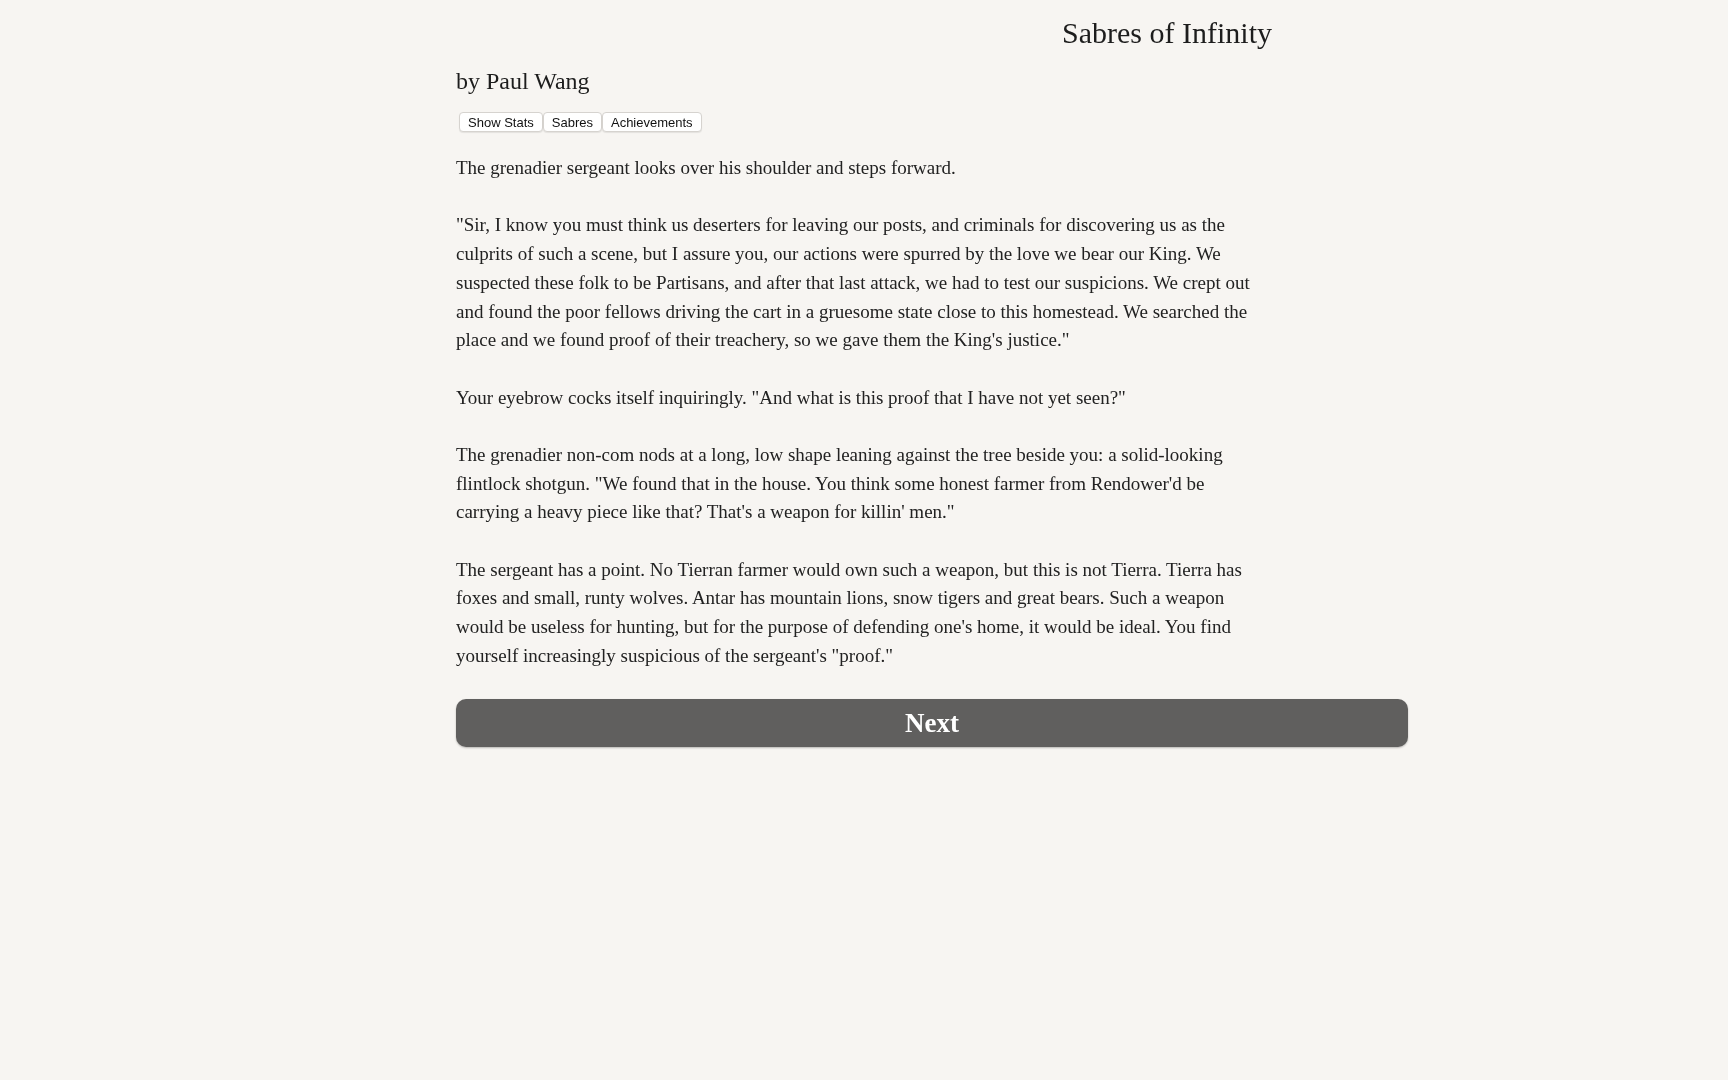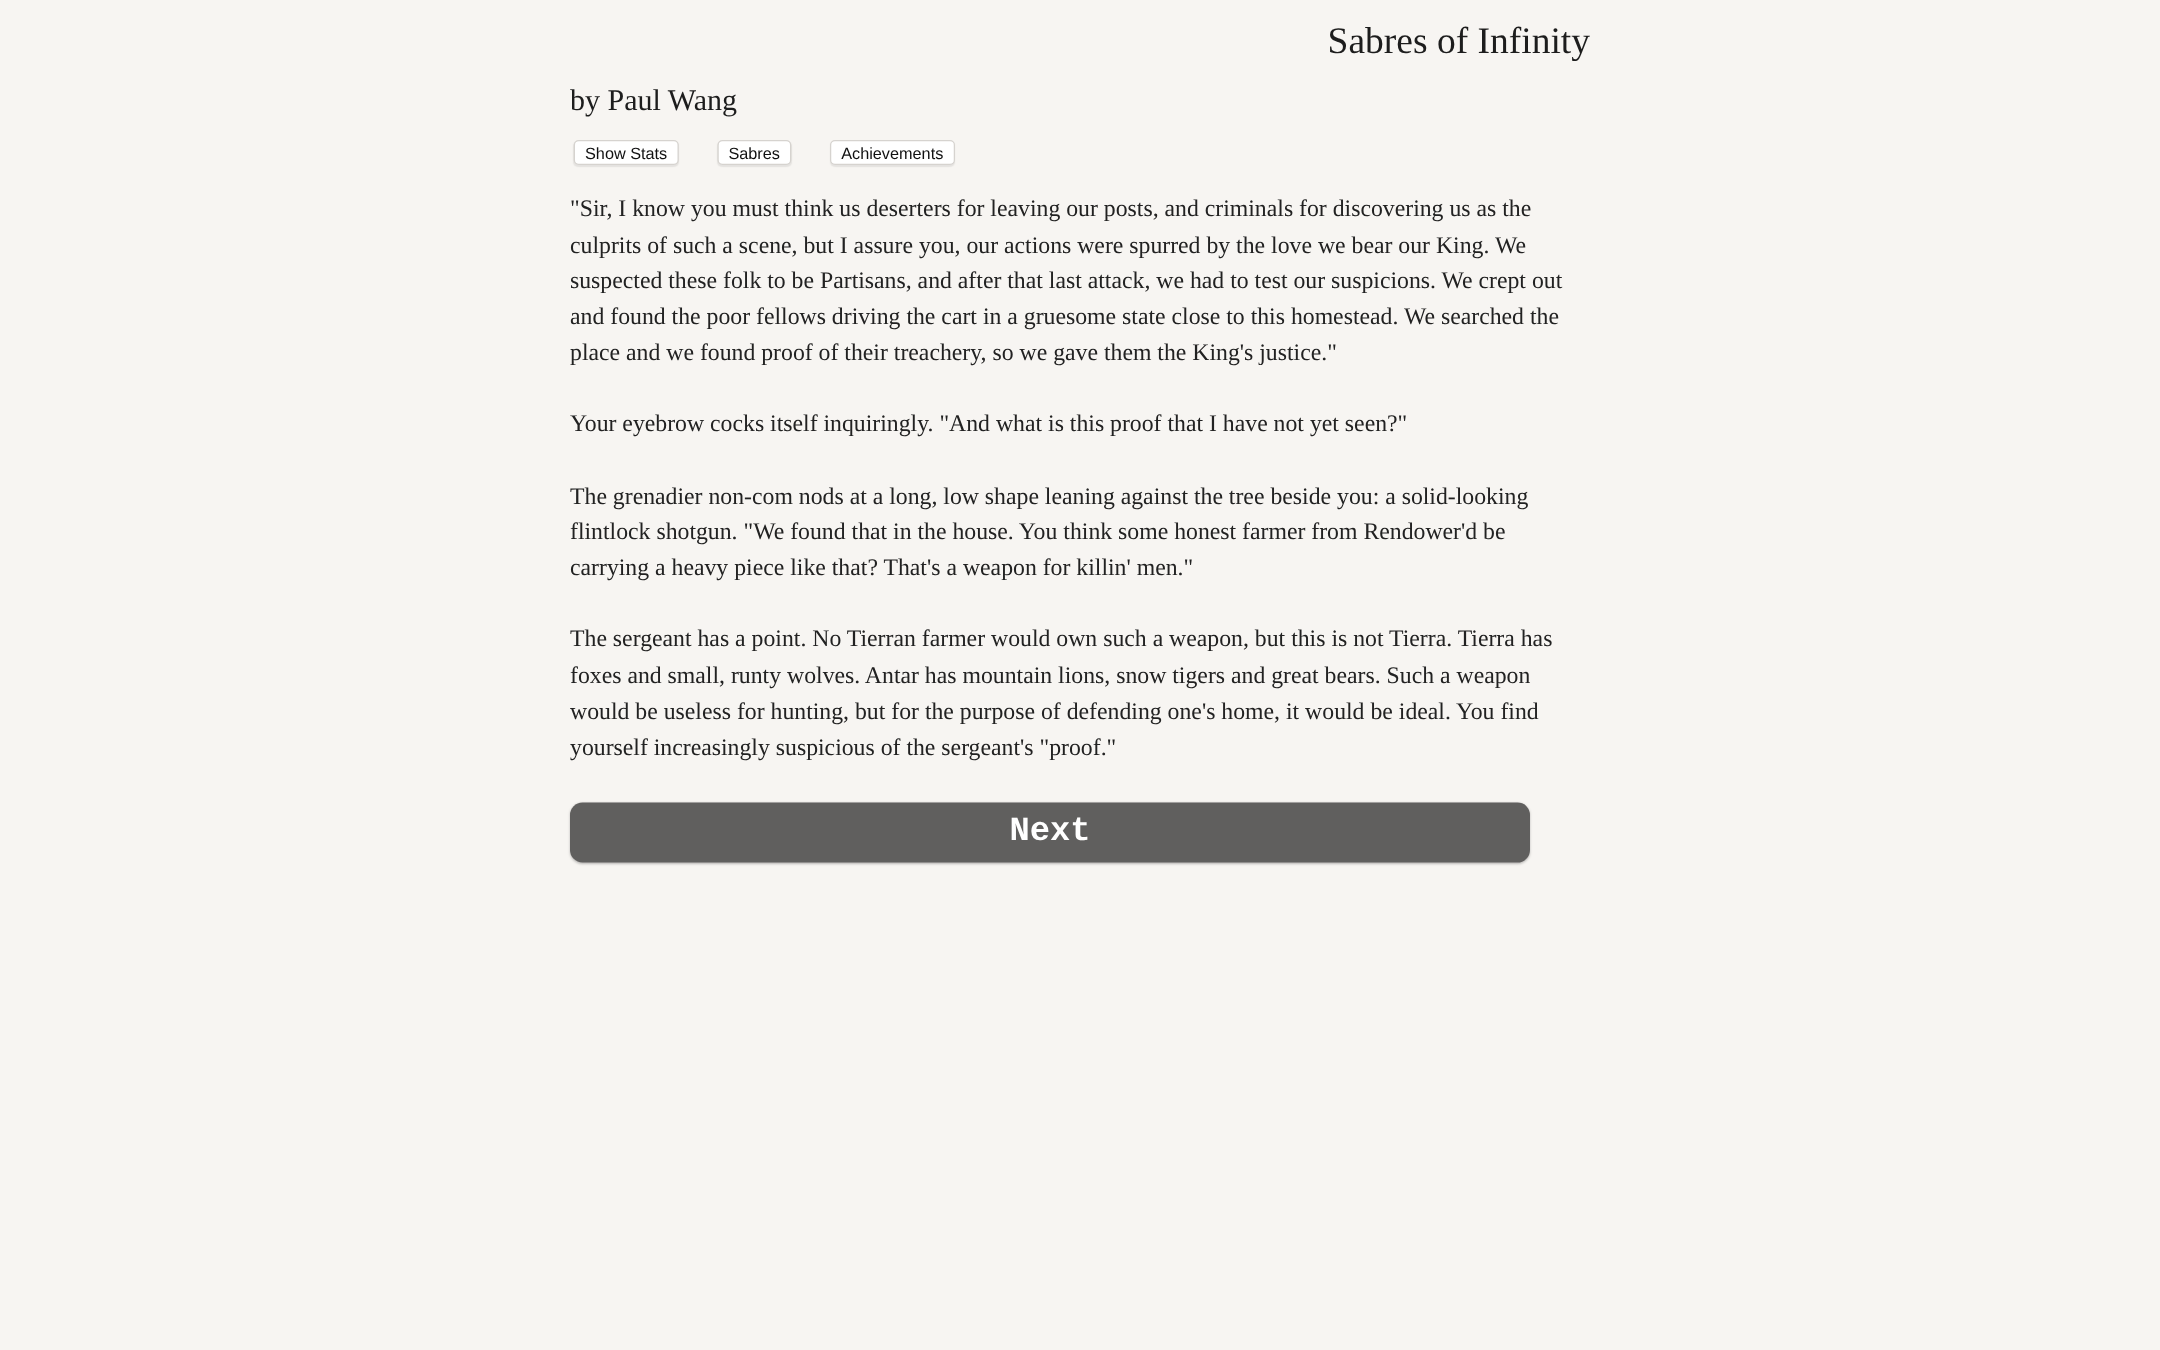"Show Stats" .toolbar { gap: 31px -> 0 }
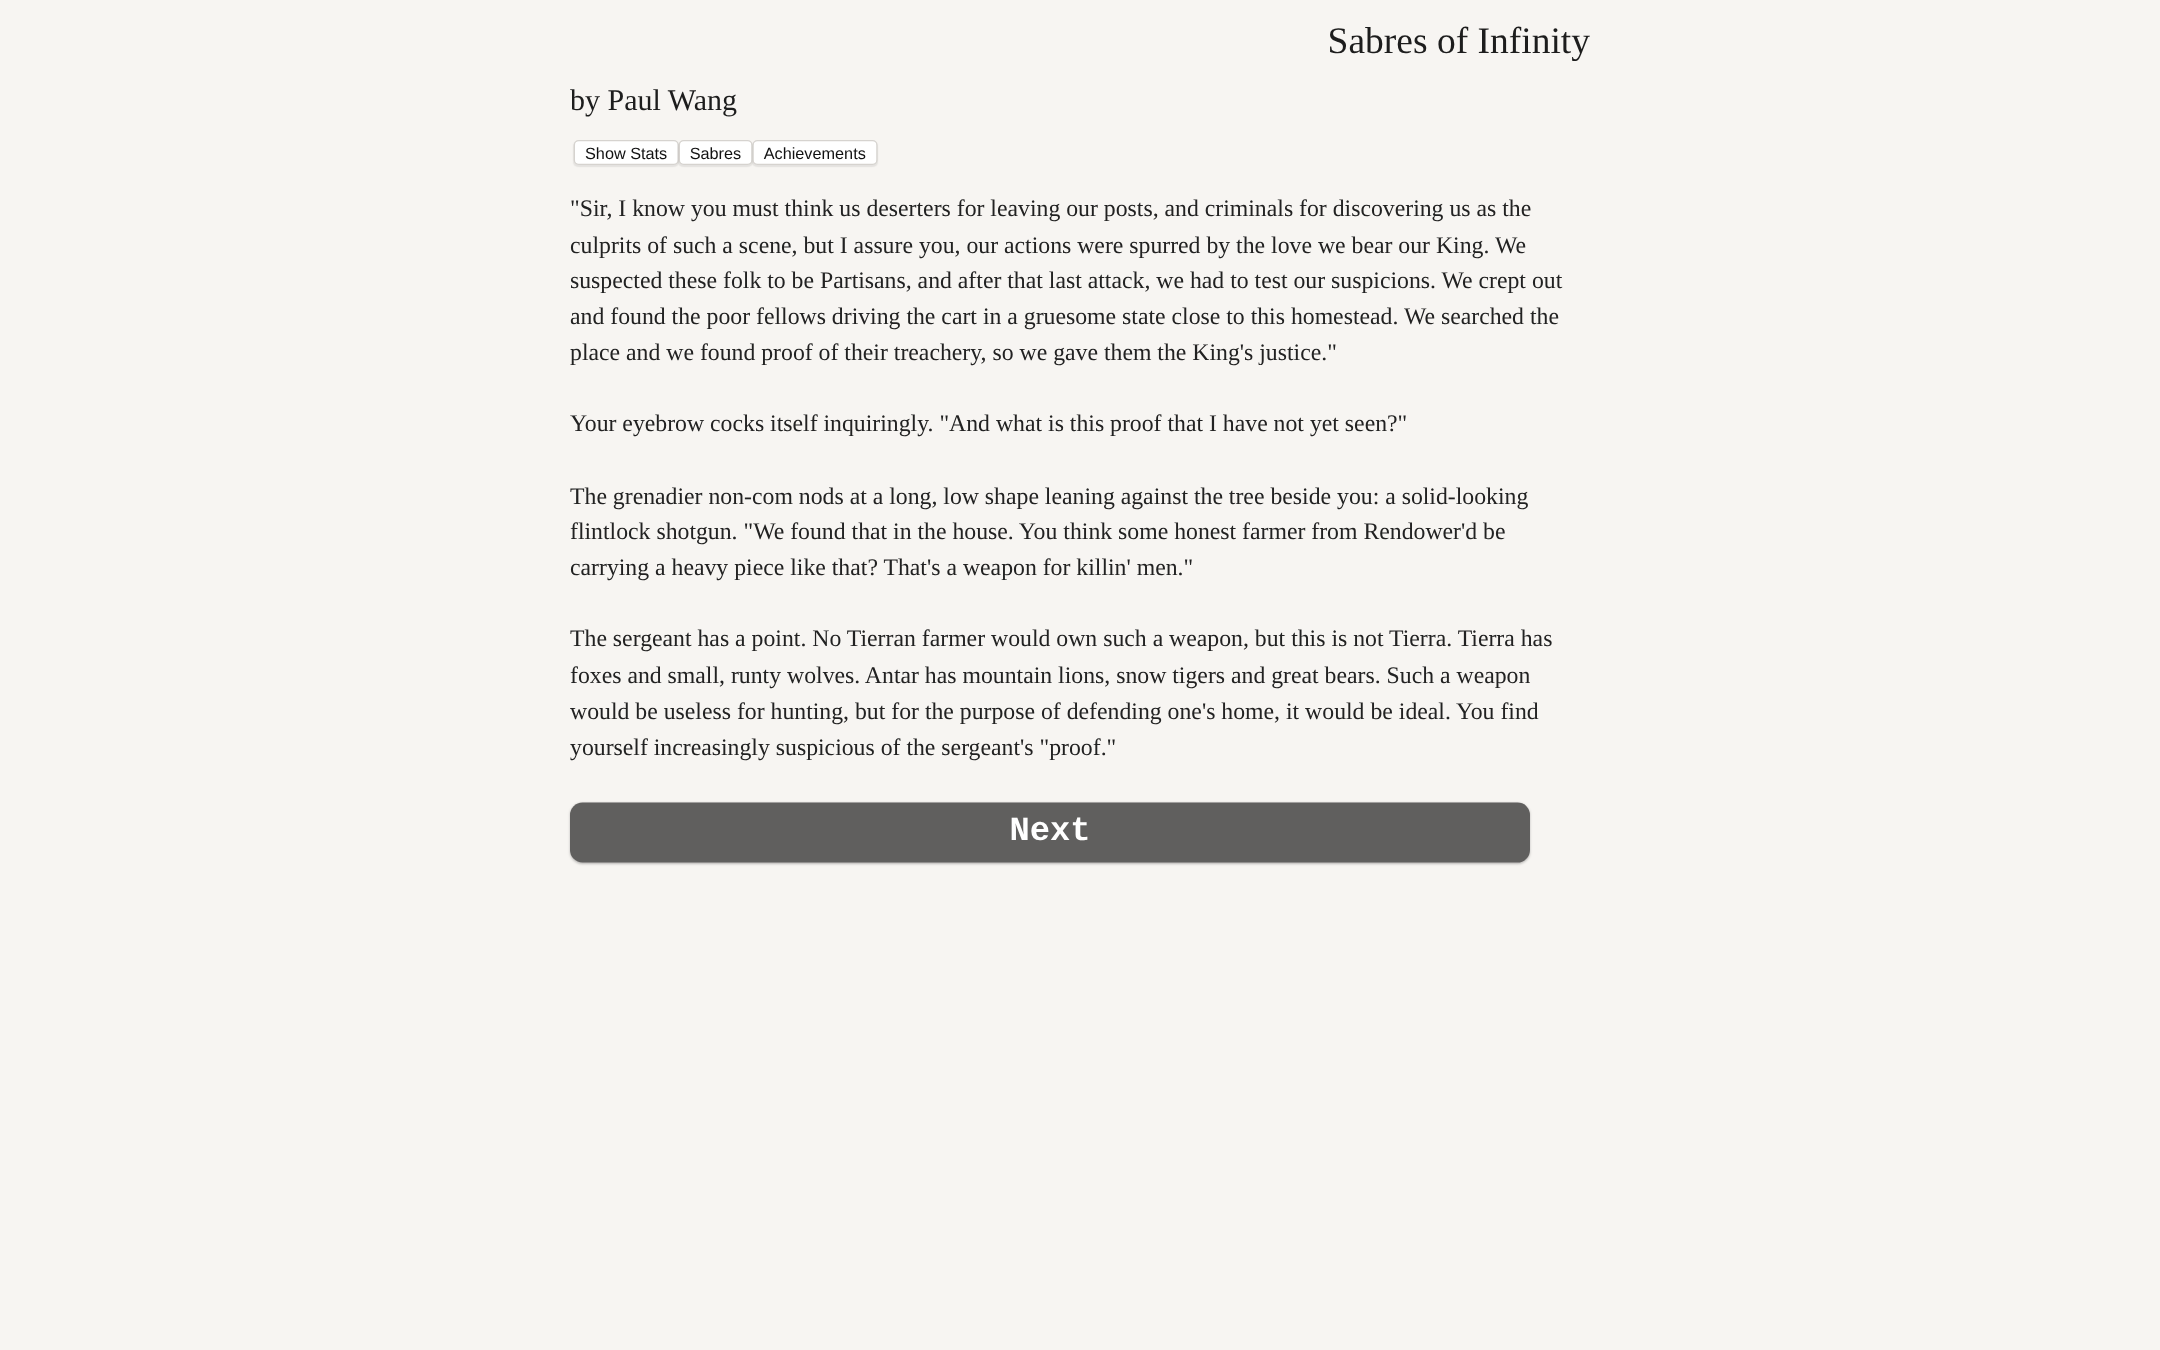"The grenadier sergeant looks over" p { html: none -> <p>The grenadier sergeant looks over his shoulder and steps forward.</p> }
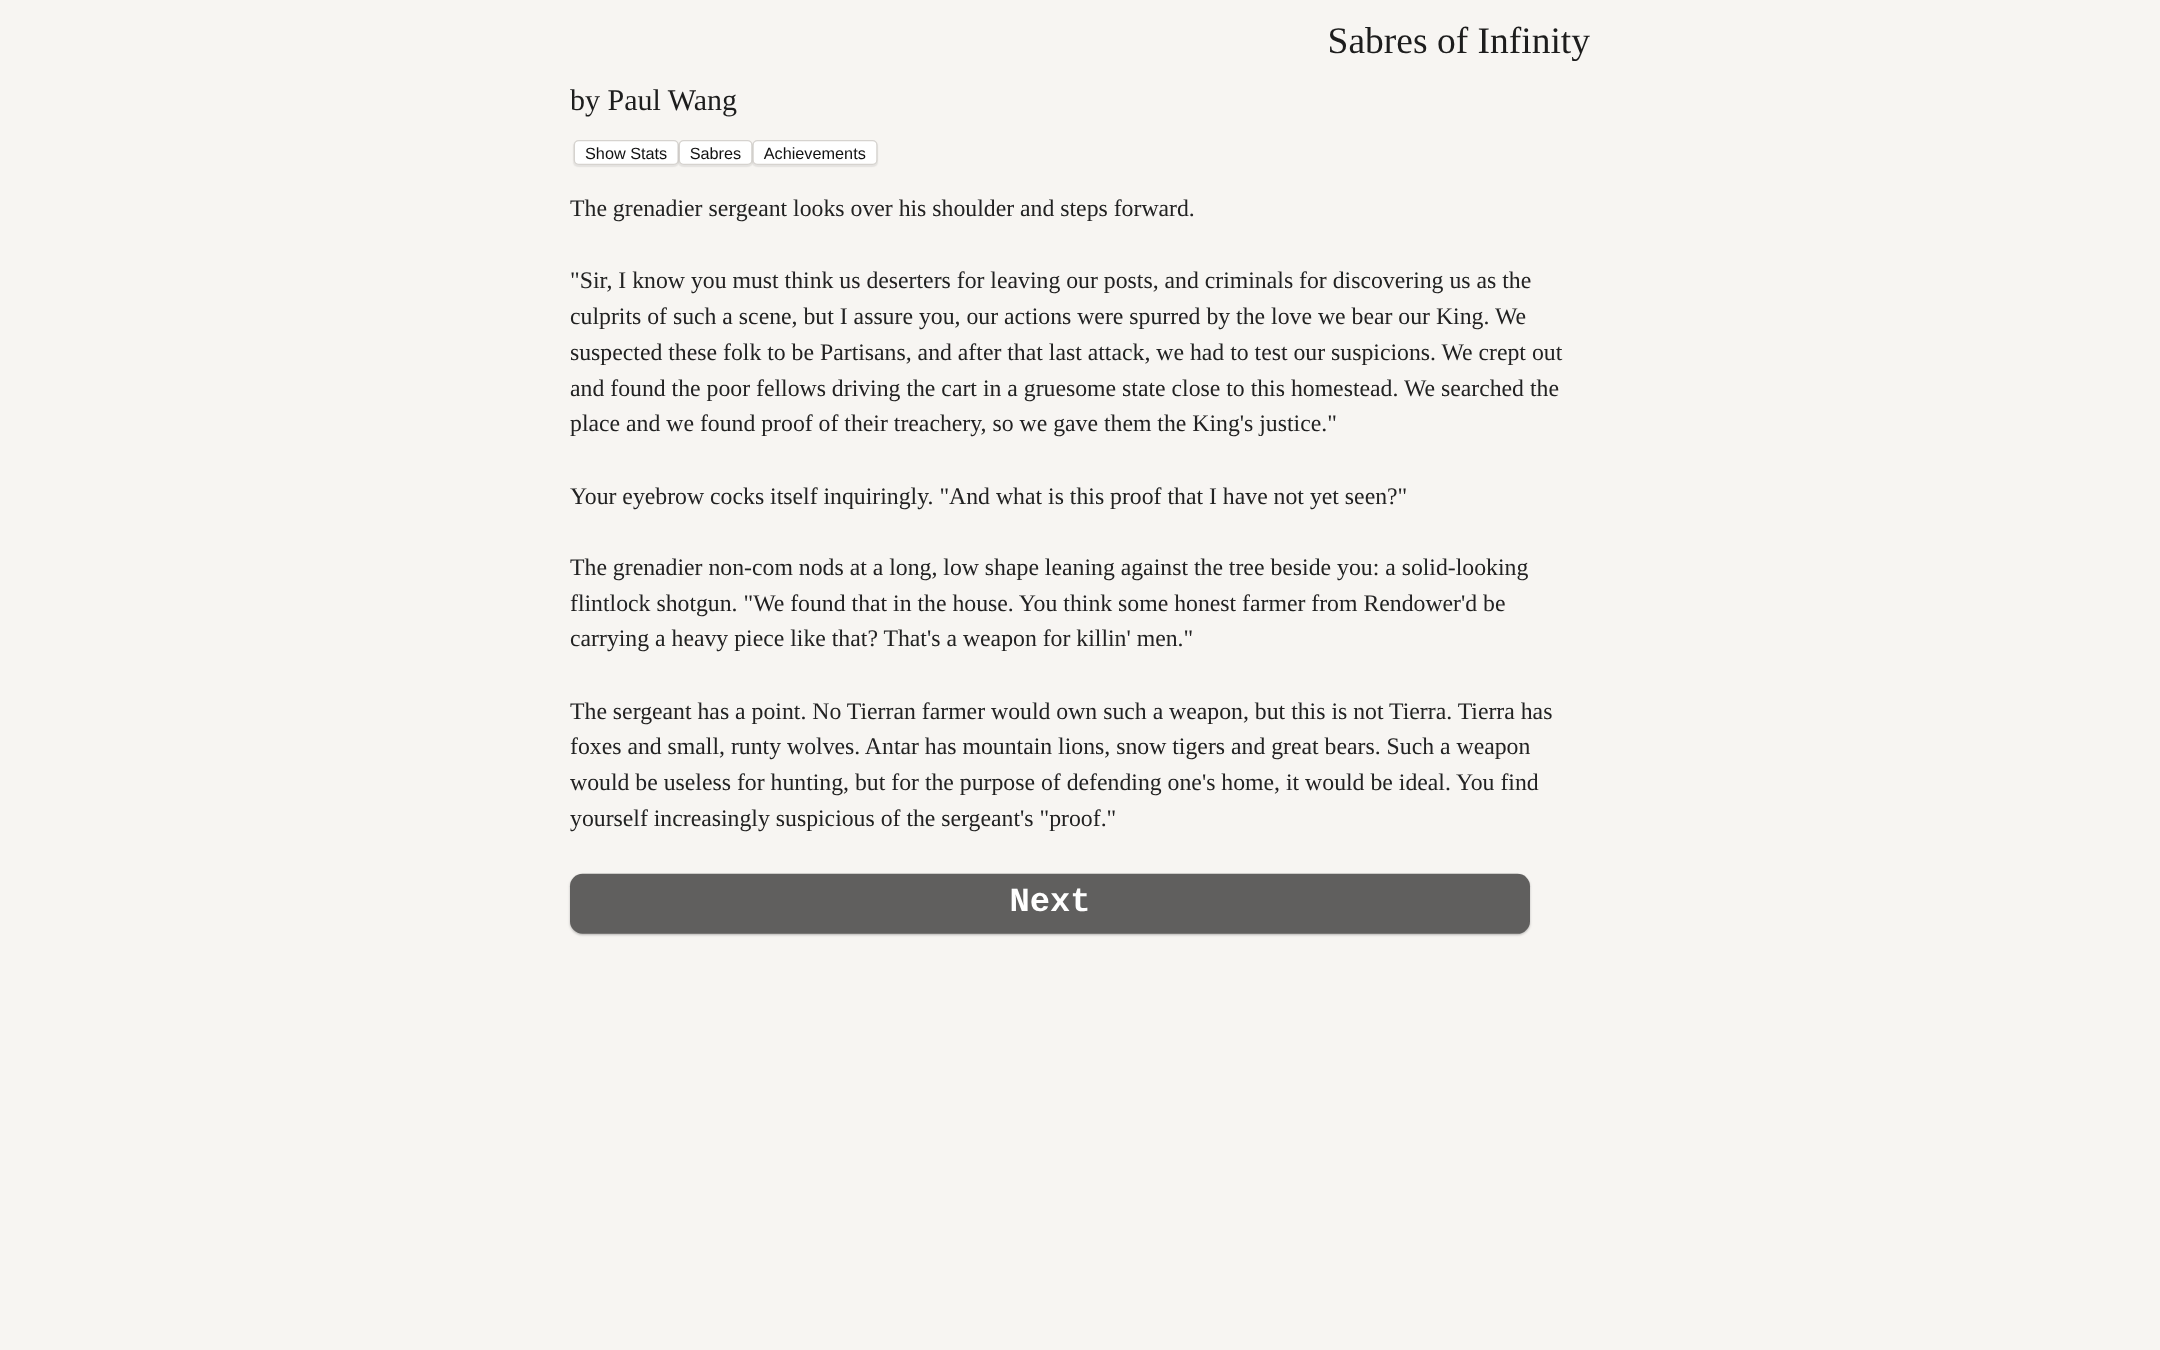"Next" .next-btn { font-family: Liberation Mono, monospace -> Liberation Serif, serif; width: 768px -> 952px }
